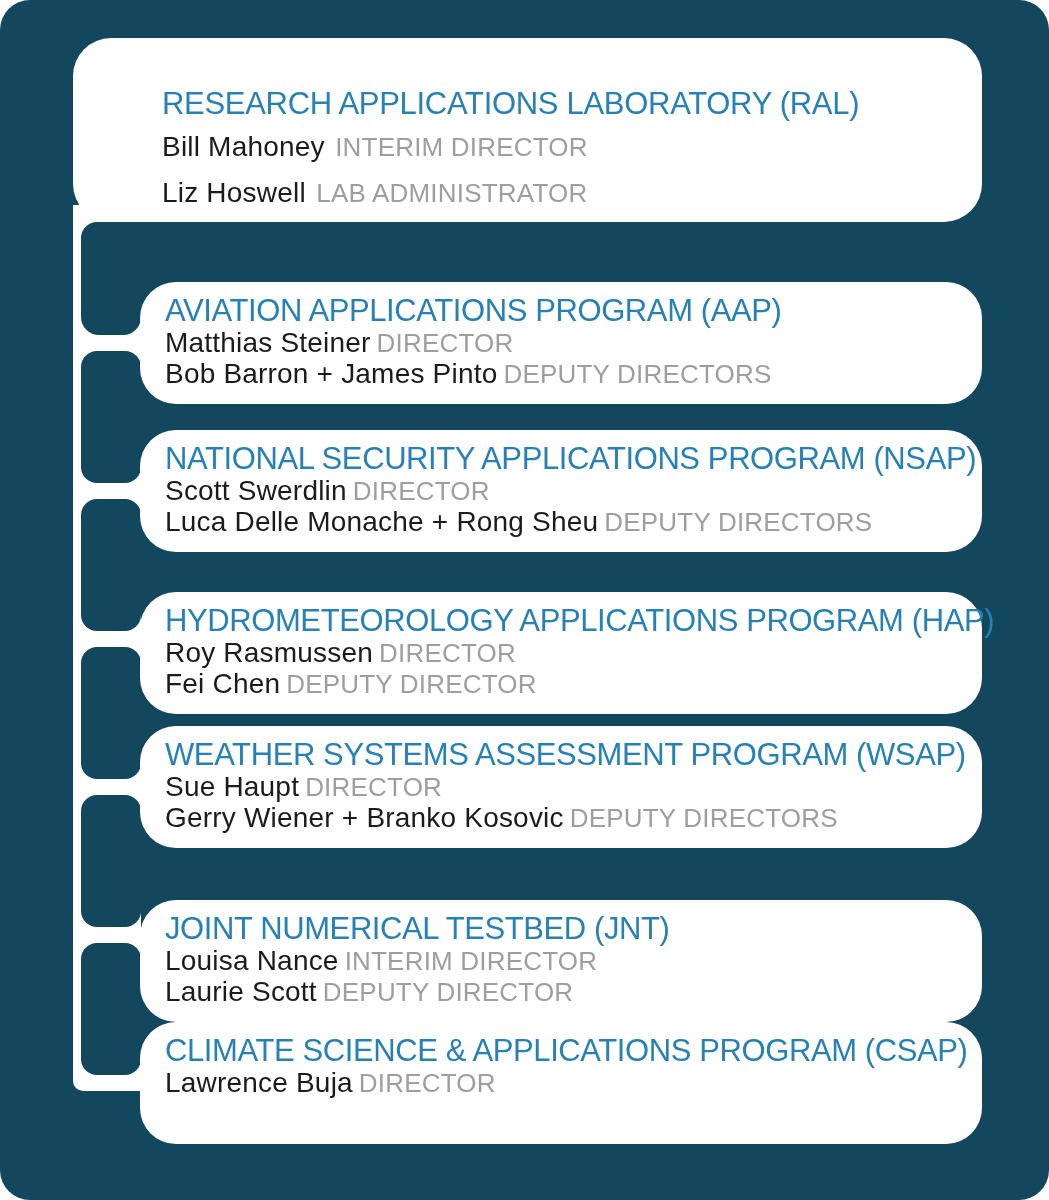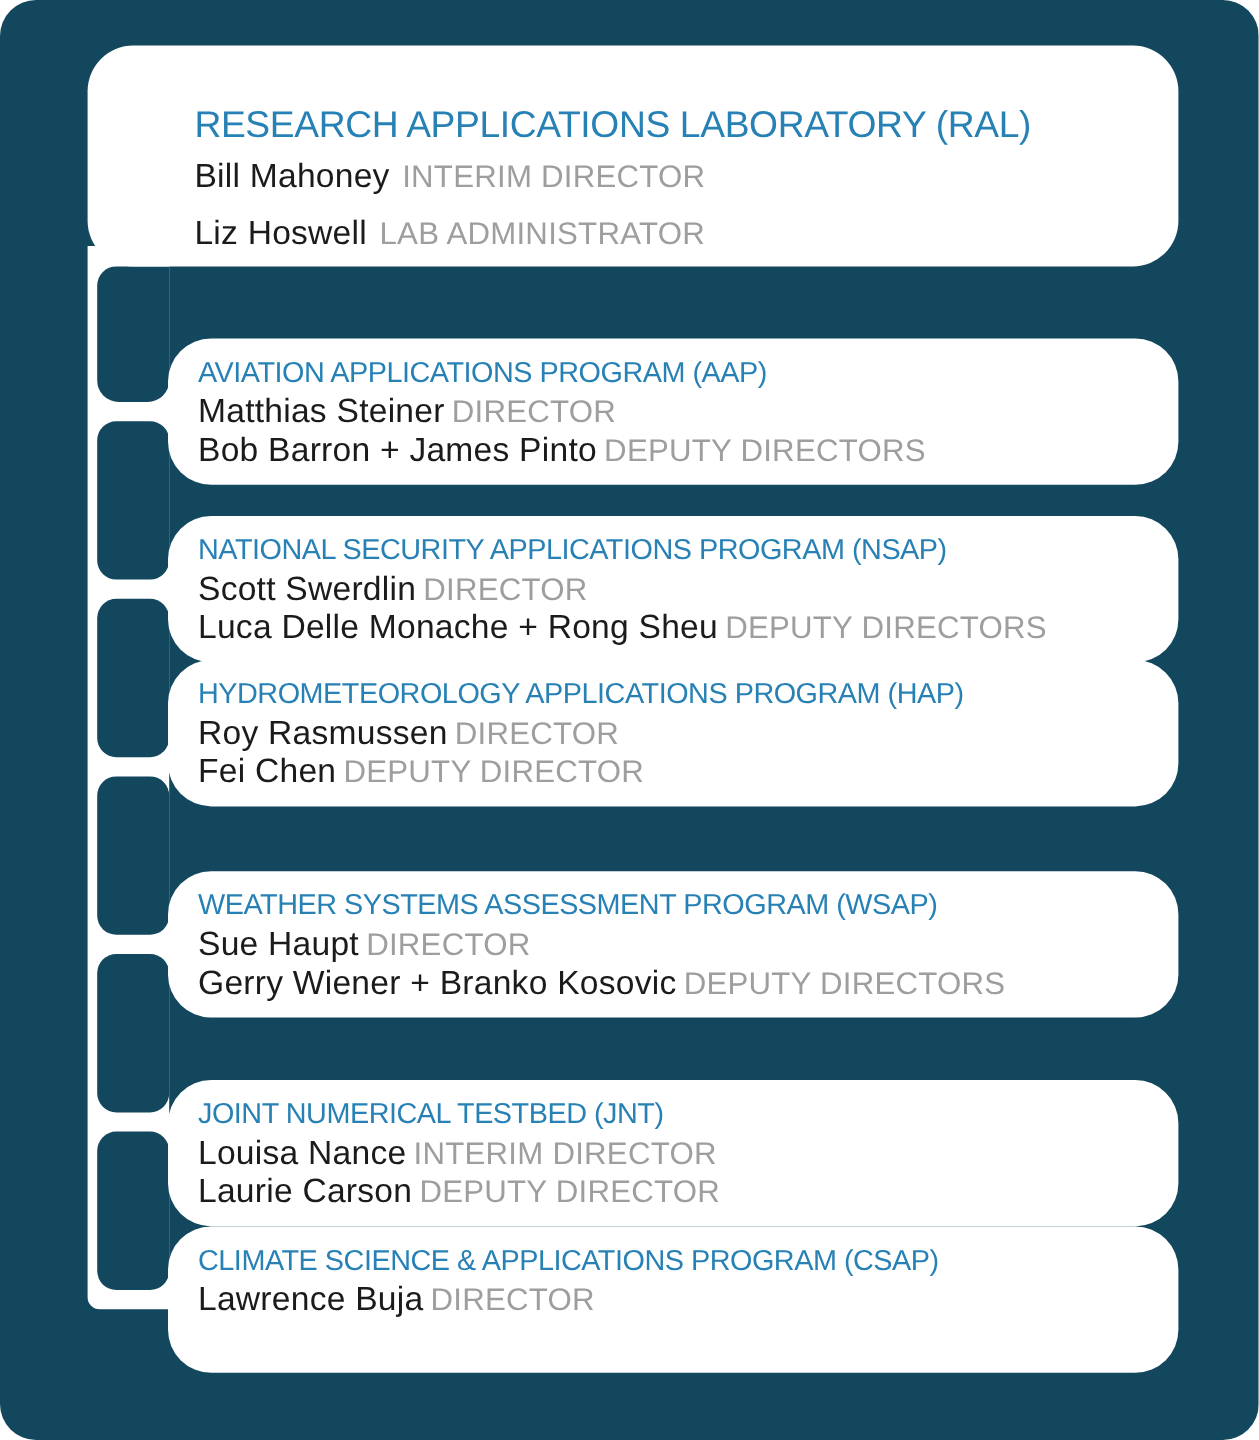"AVIATION APPLICATIONS PROGRAM (AAP)" .program-box .box-title { font-size: 24px -> 31px }
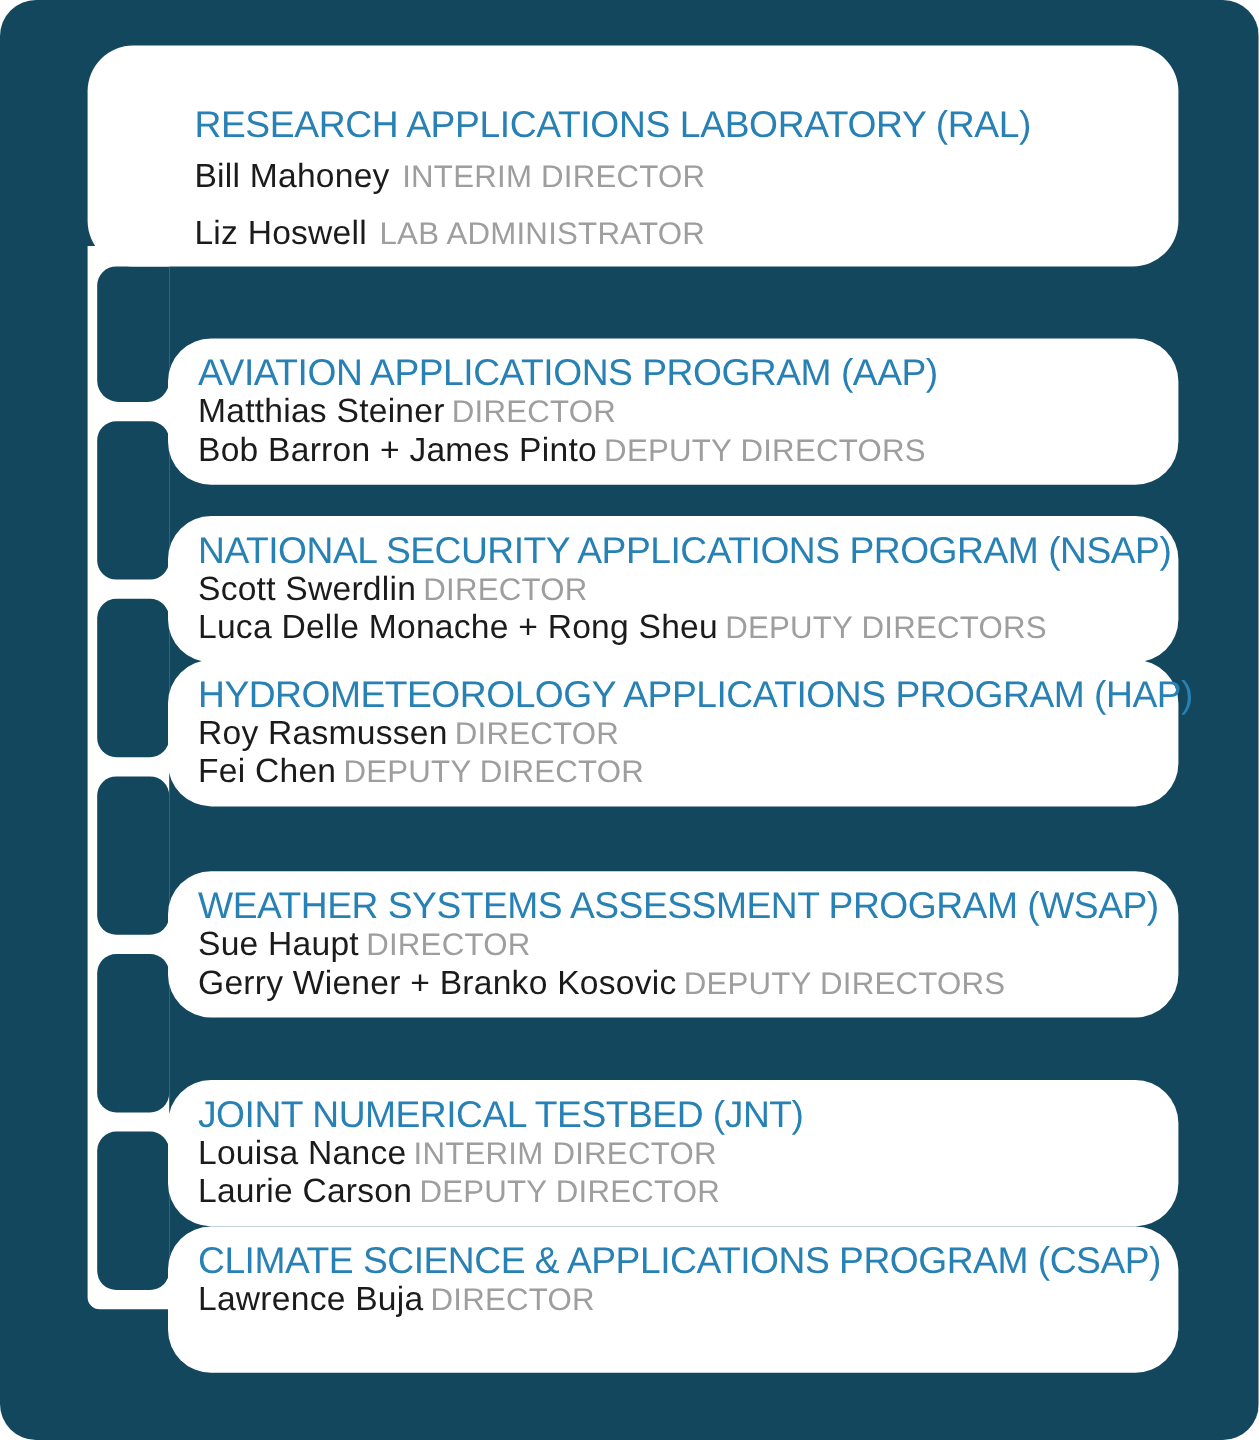"HYDROMETEOROLOGY APPLICATIONS PROGRAM" div.org-box { top: 550px -> 592px }
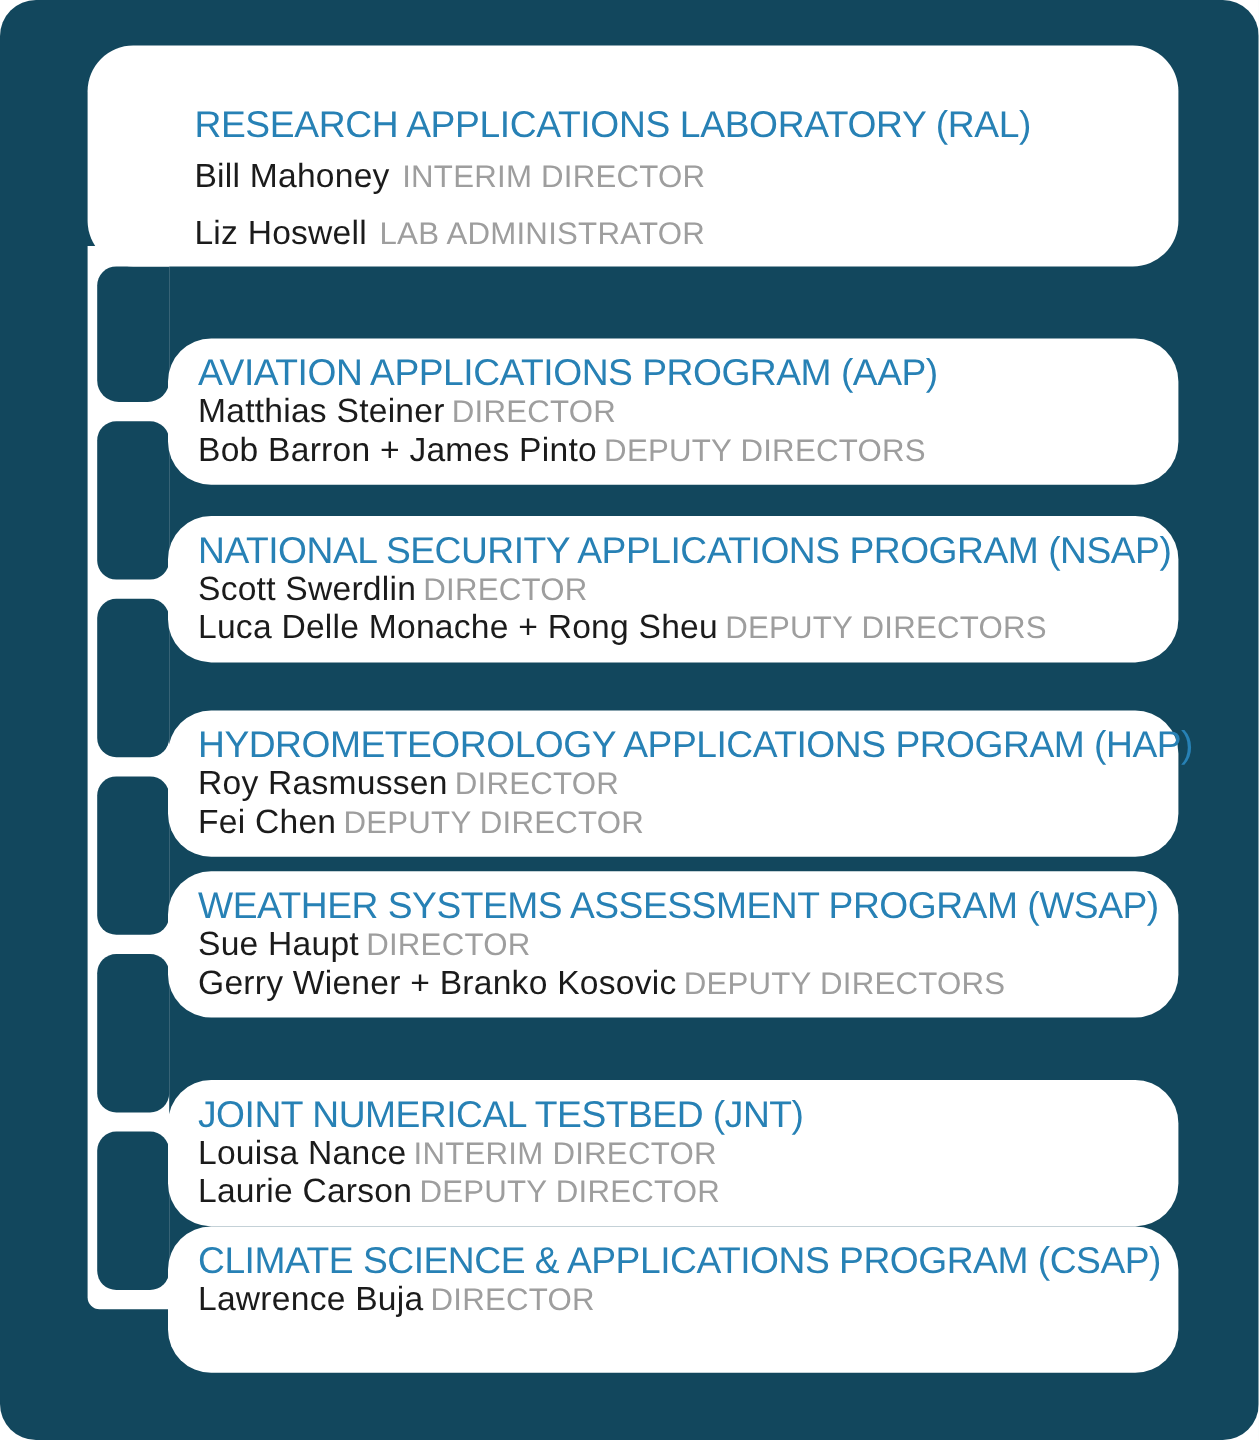"Laurie Carson" span.person-name { text: Carson -> Scott }
